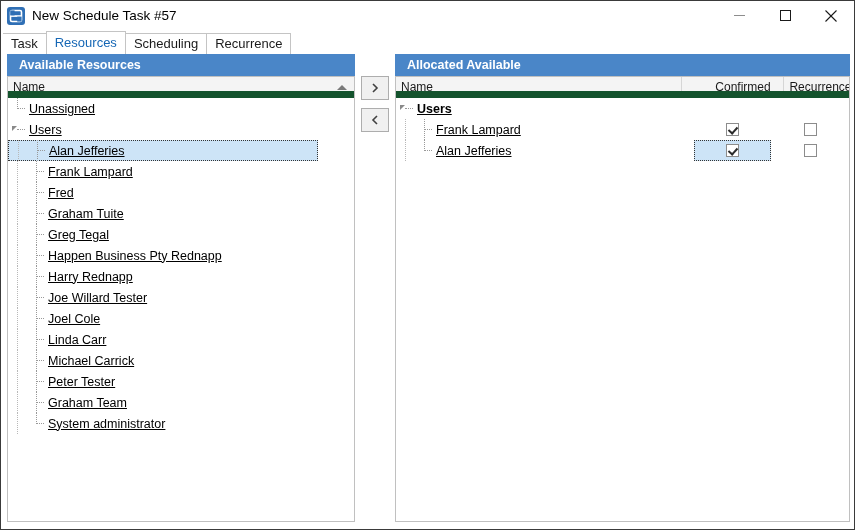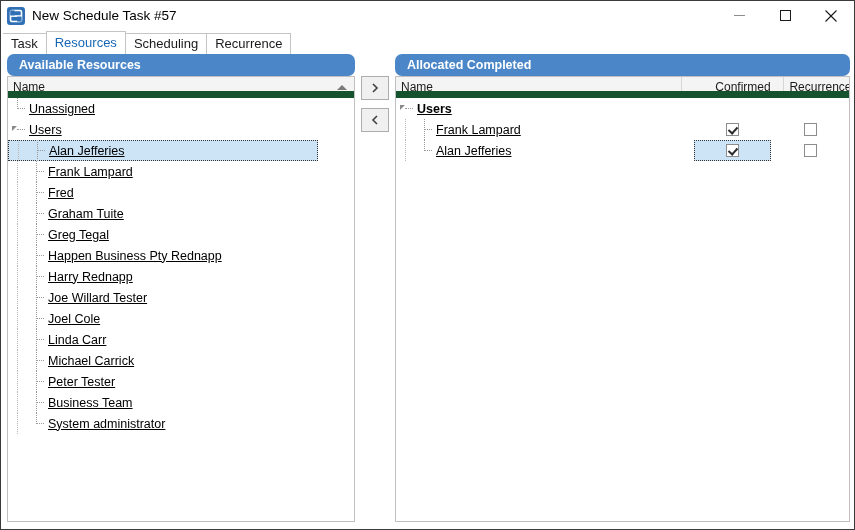"Available Resources" .panel-header { border-radius: 7px -> none }
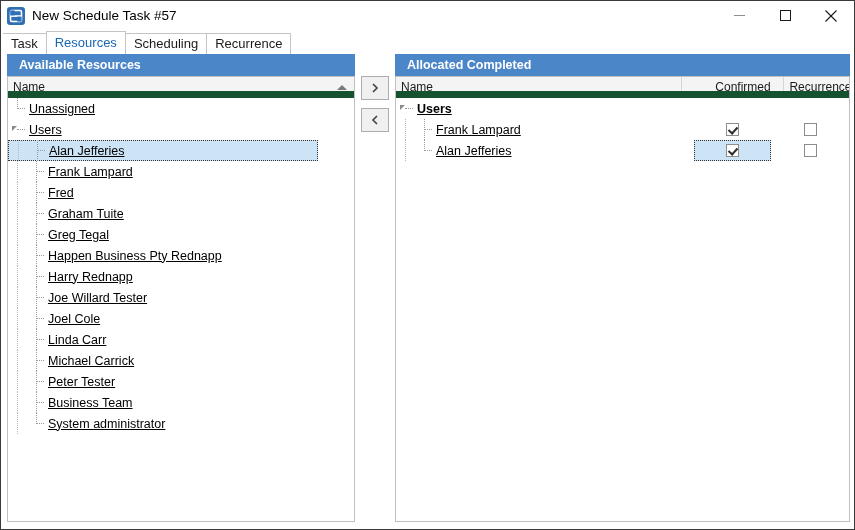"Allocated Completed" div.panel-header { text: Completed -> Available }
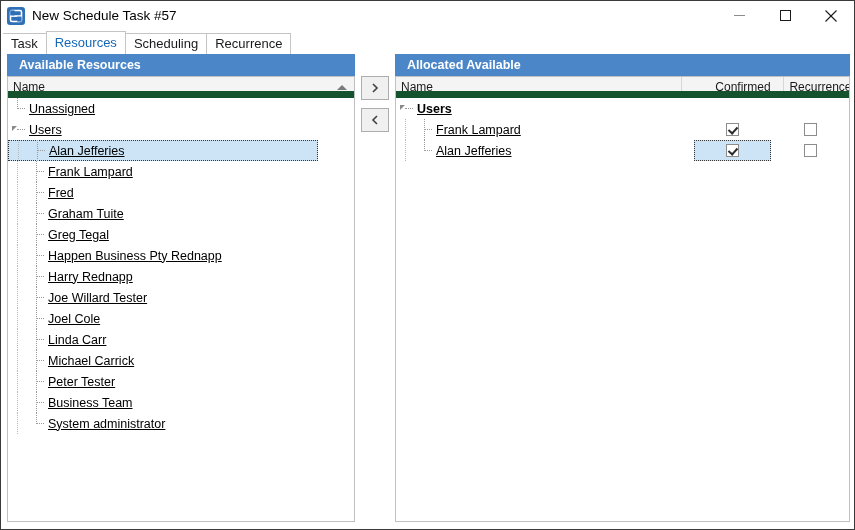"Business Team" span.lbl { text: Business -> Graham }
